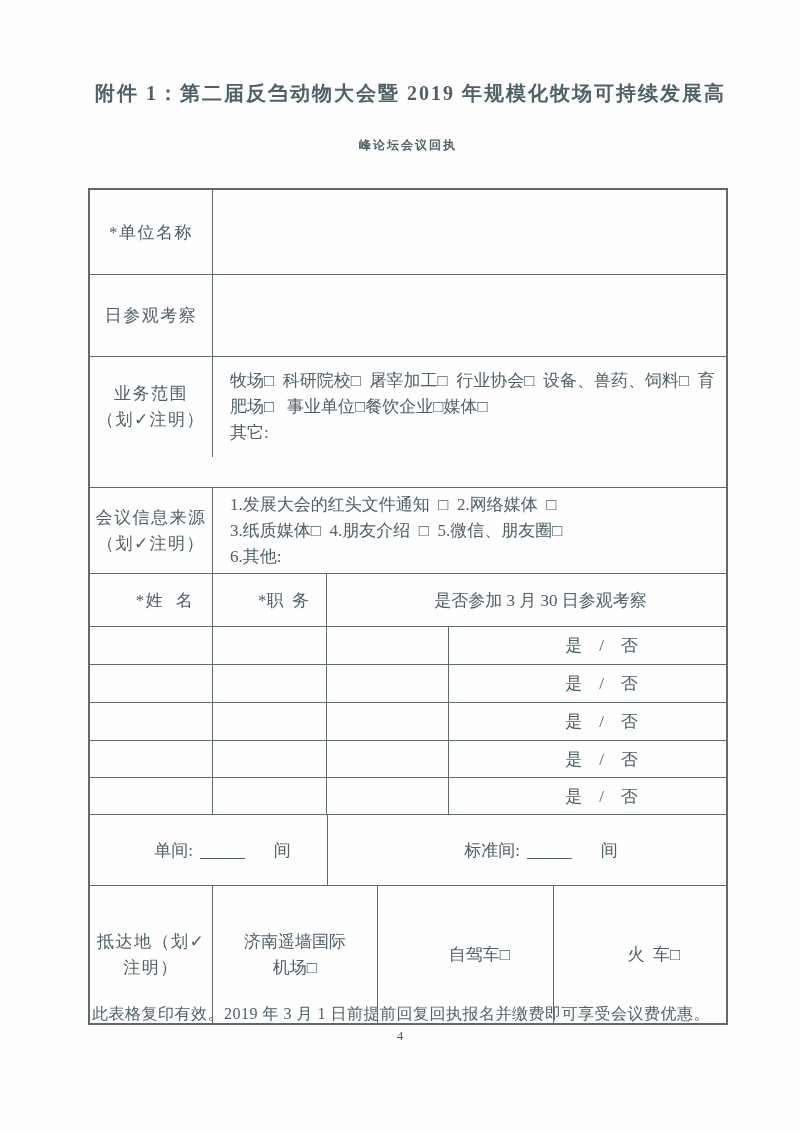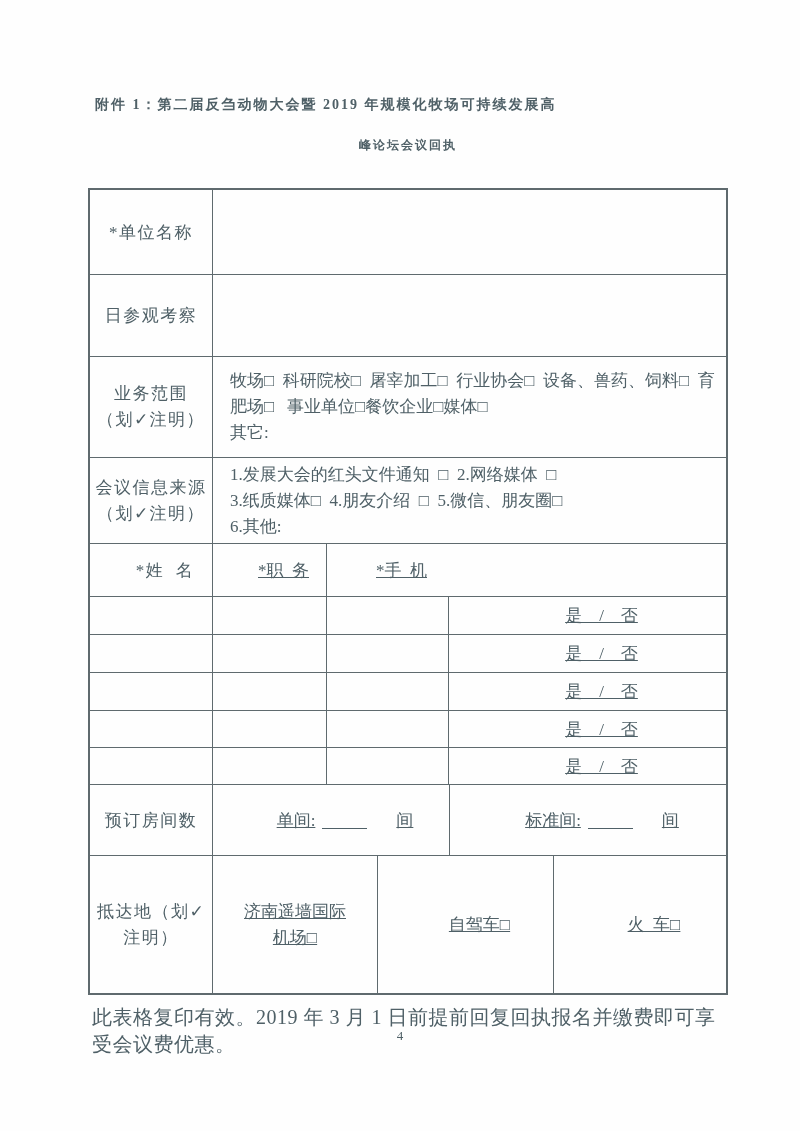"附件 1：第二届反刍动物大会暨 2019 年规模化牧场可持续发展高" .title-l1 { font-size: 14px -> 20px; top: 96px -> 80px }
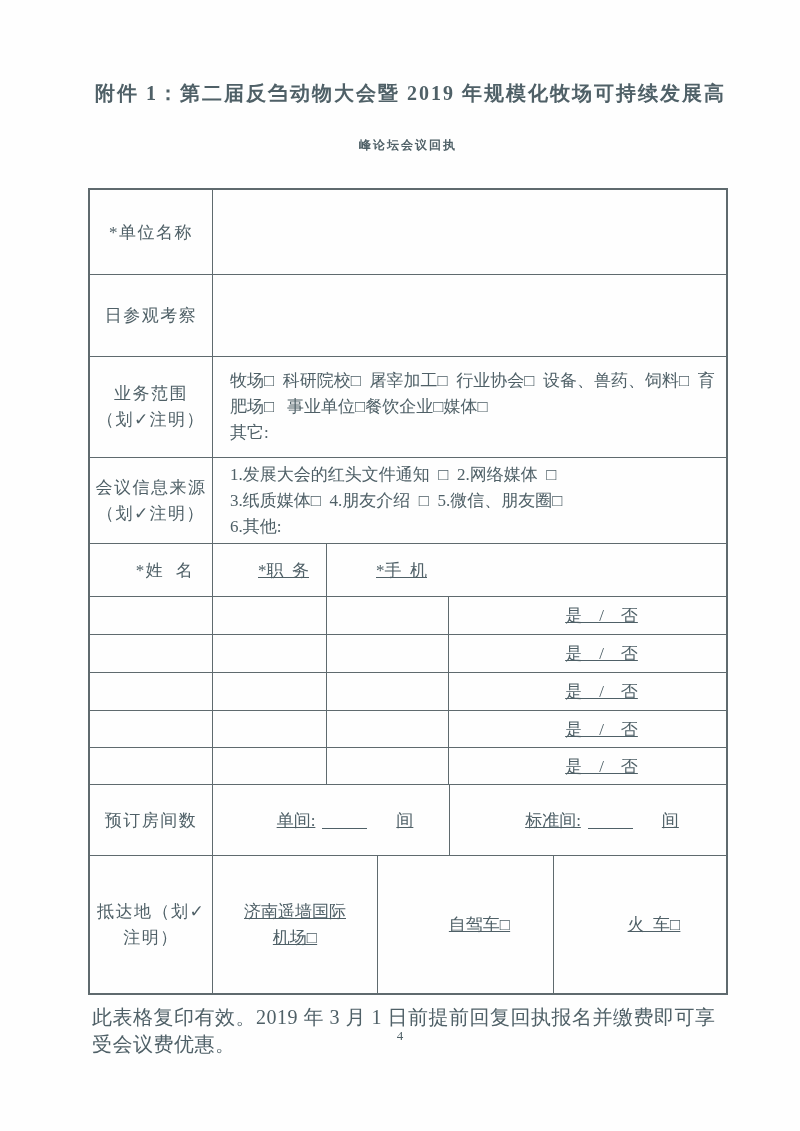"*单位名称" .row { justify-content: none -> center }
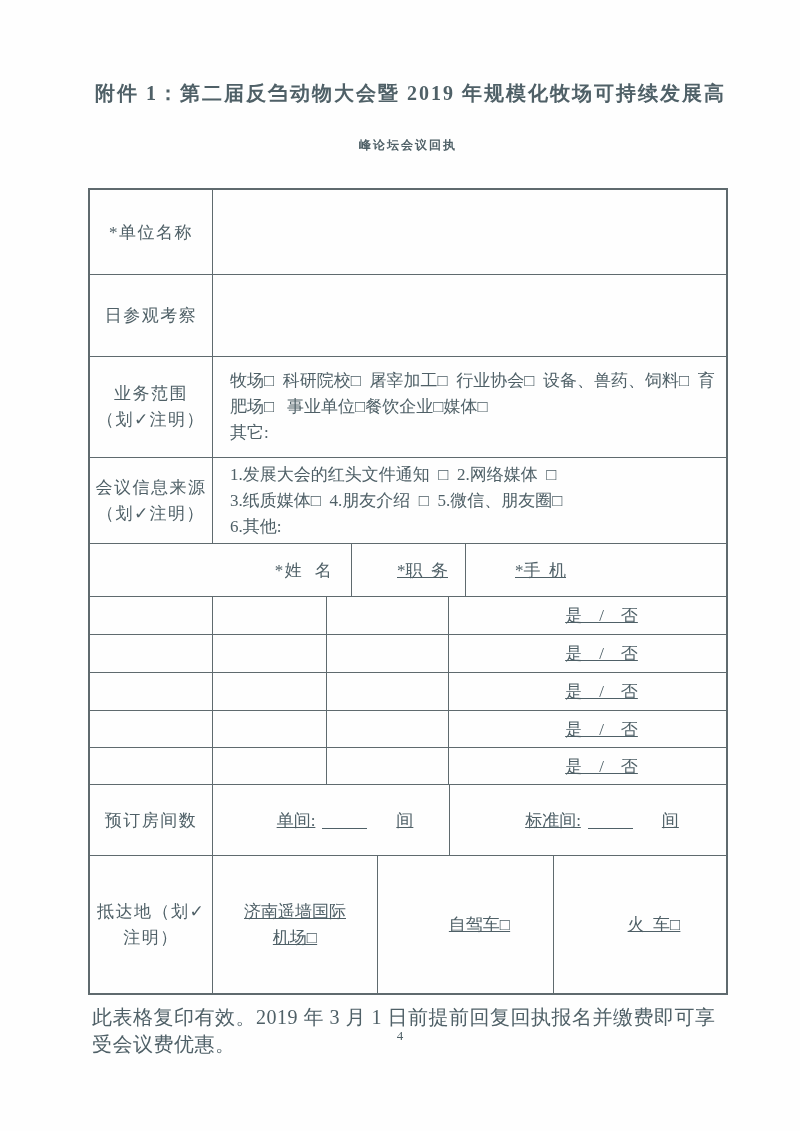"会议信息来源（划✓注明）" .h-src { margin-top: none -> 30px }
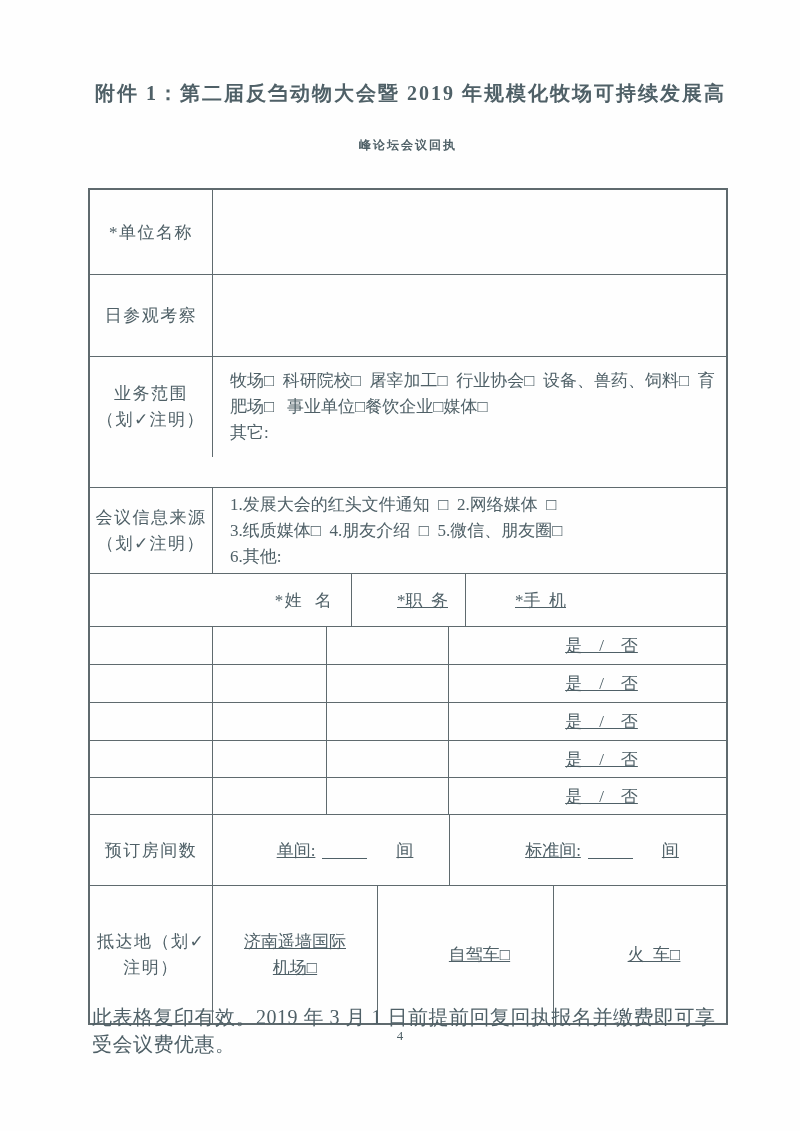"*职 务" .center { text-decoration: underline -> none }
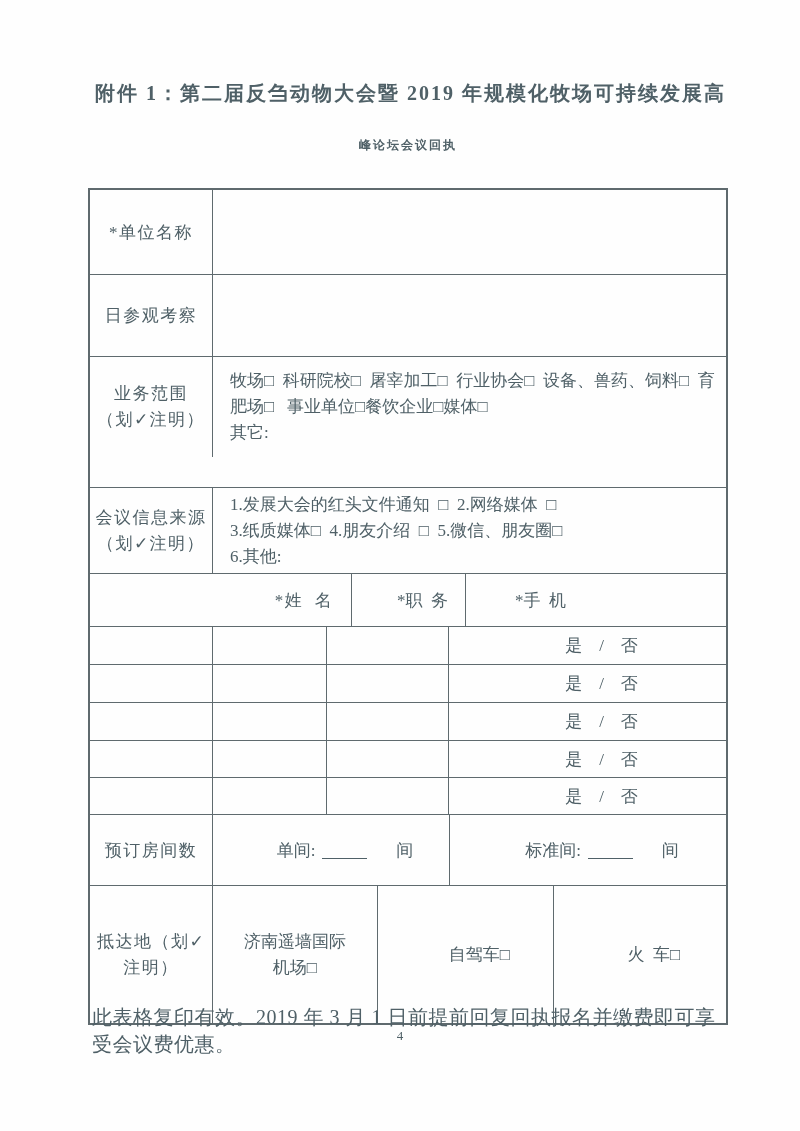"*手 机" div.cell { html: <div>*手 机</div> -> none }
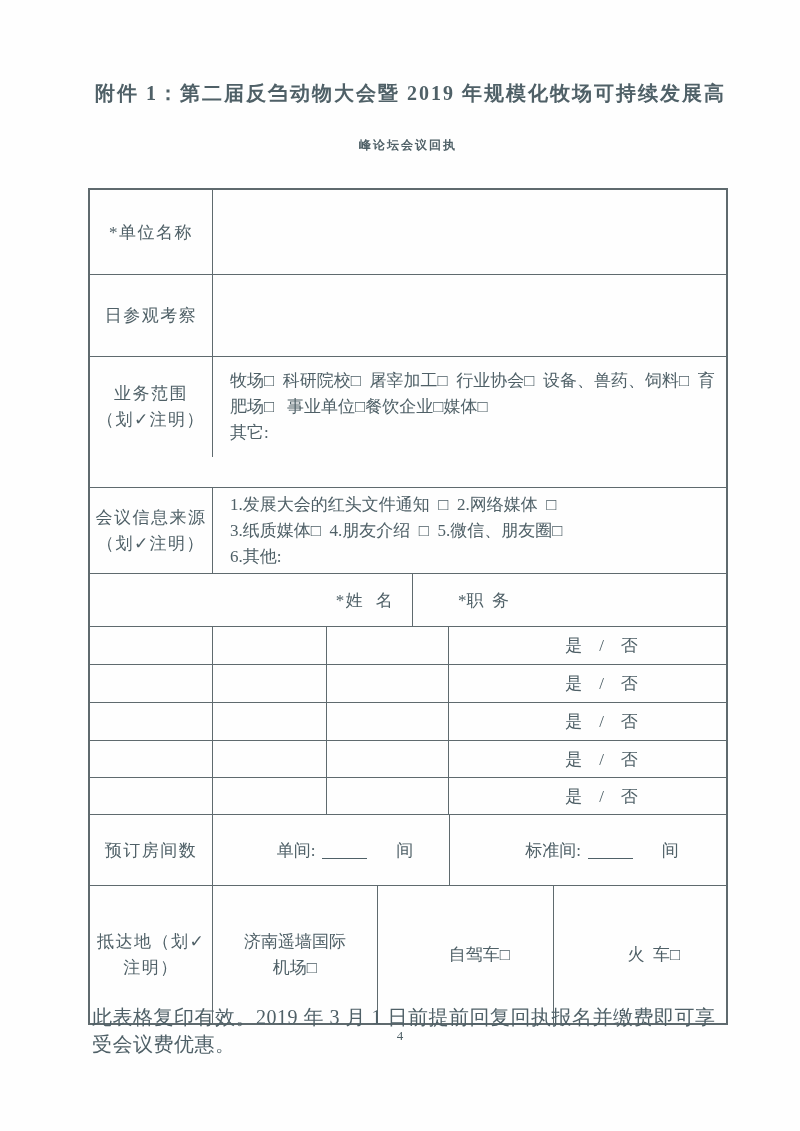"是否参加 3 月 30 日参观考察" div.cell { html: none -> <div>是否参加 3 月 30 日参观考察</div> }
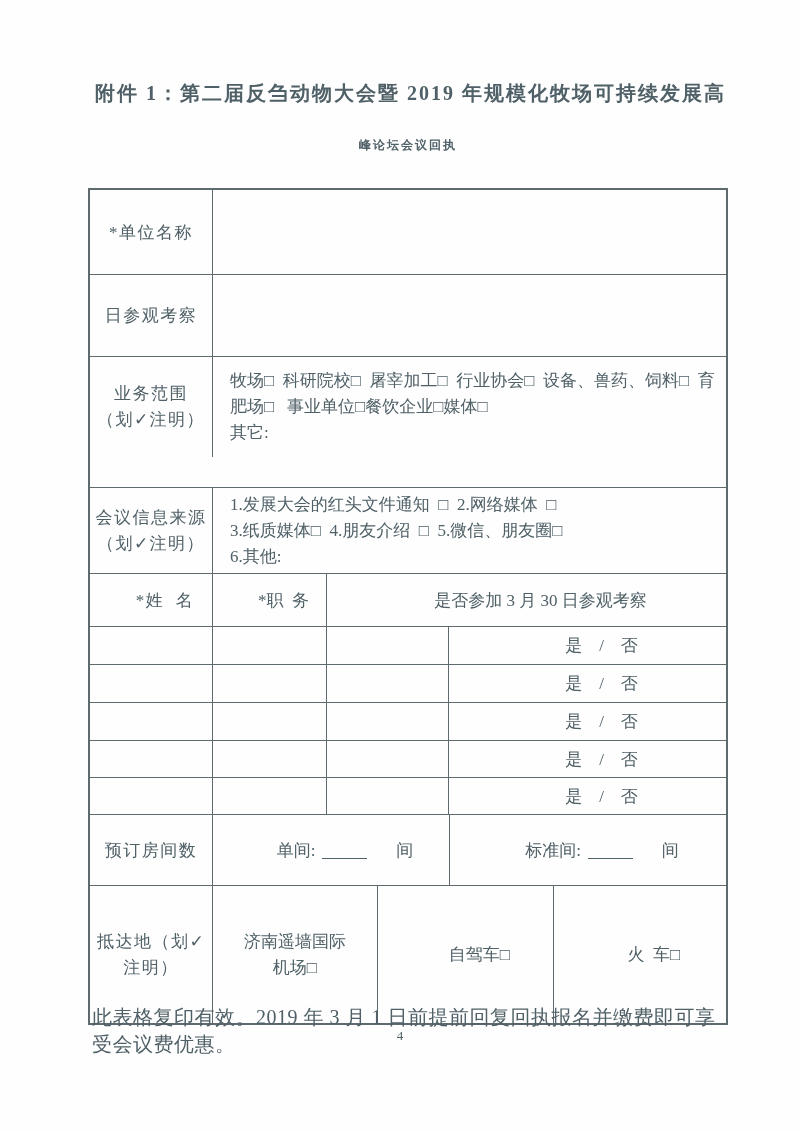"预订房间数" div.cell { html: <div>预订房间数</div> -> none }
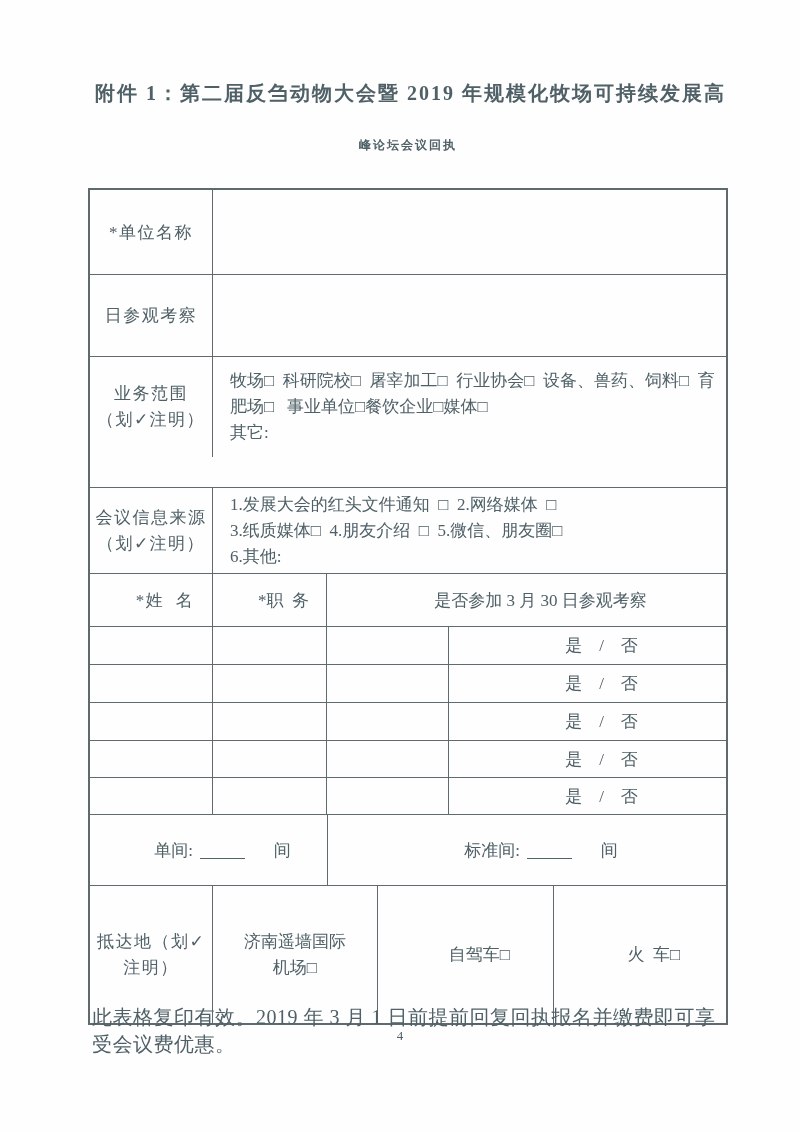"此表格复印有效。2019 年 3 月 1" .footer-note { font-size: 20px -> 16px }
